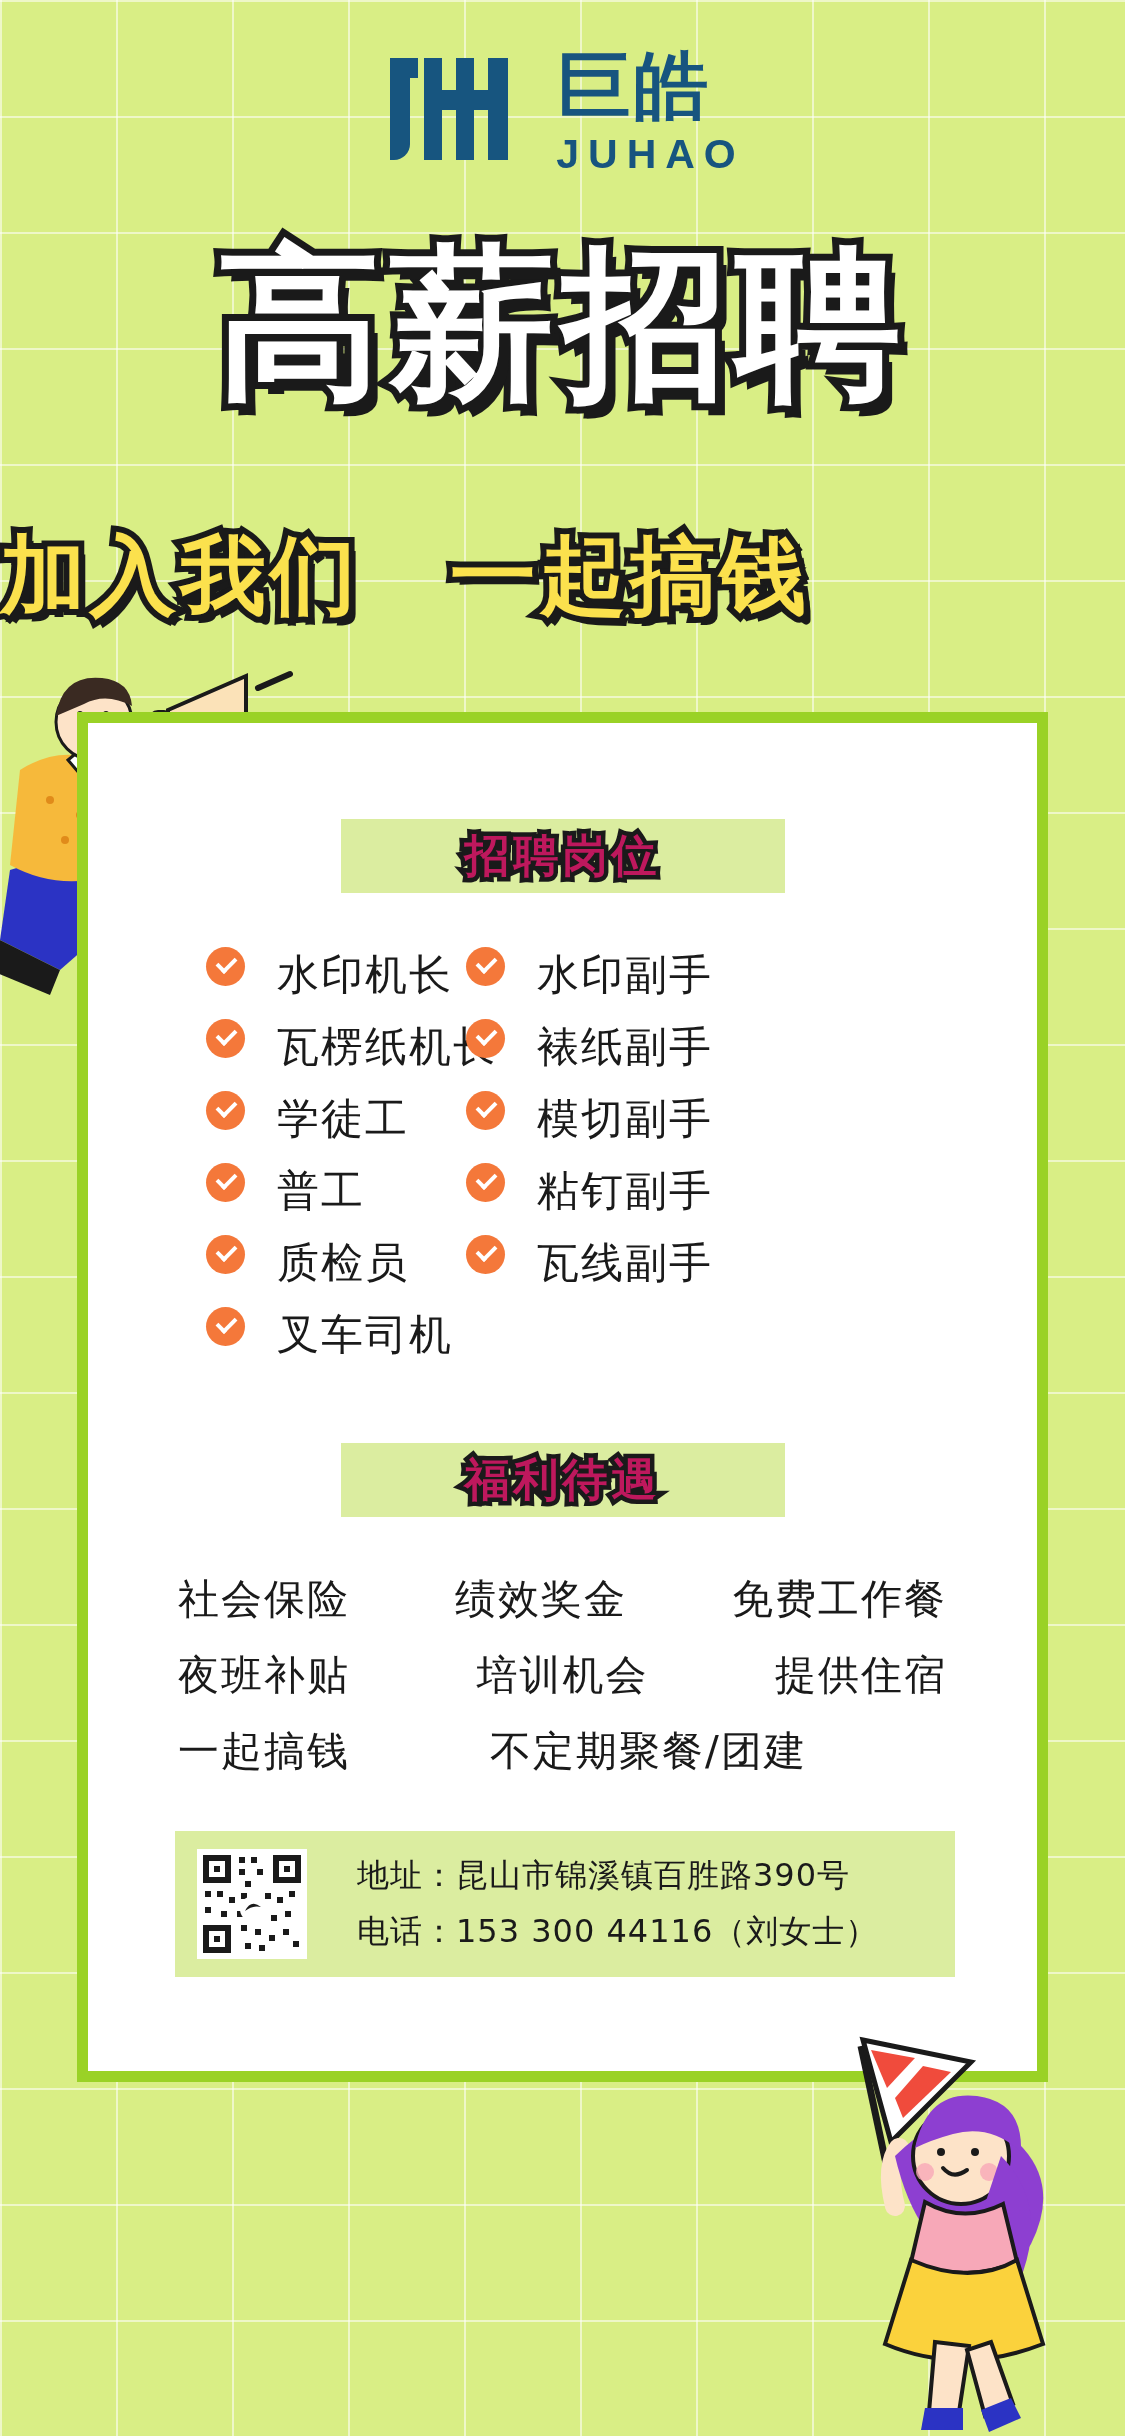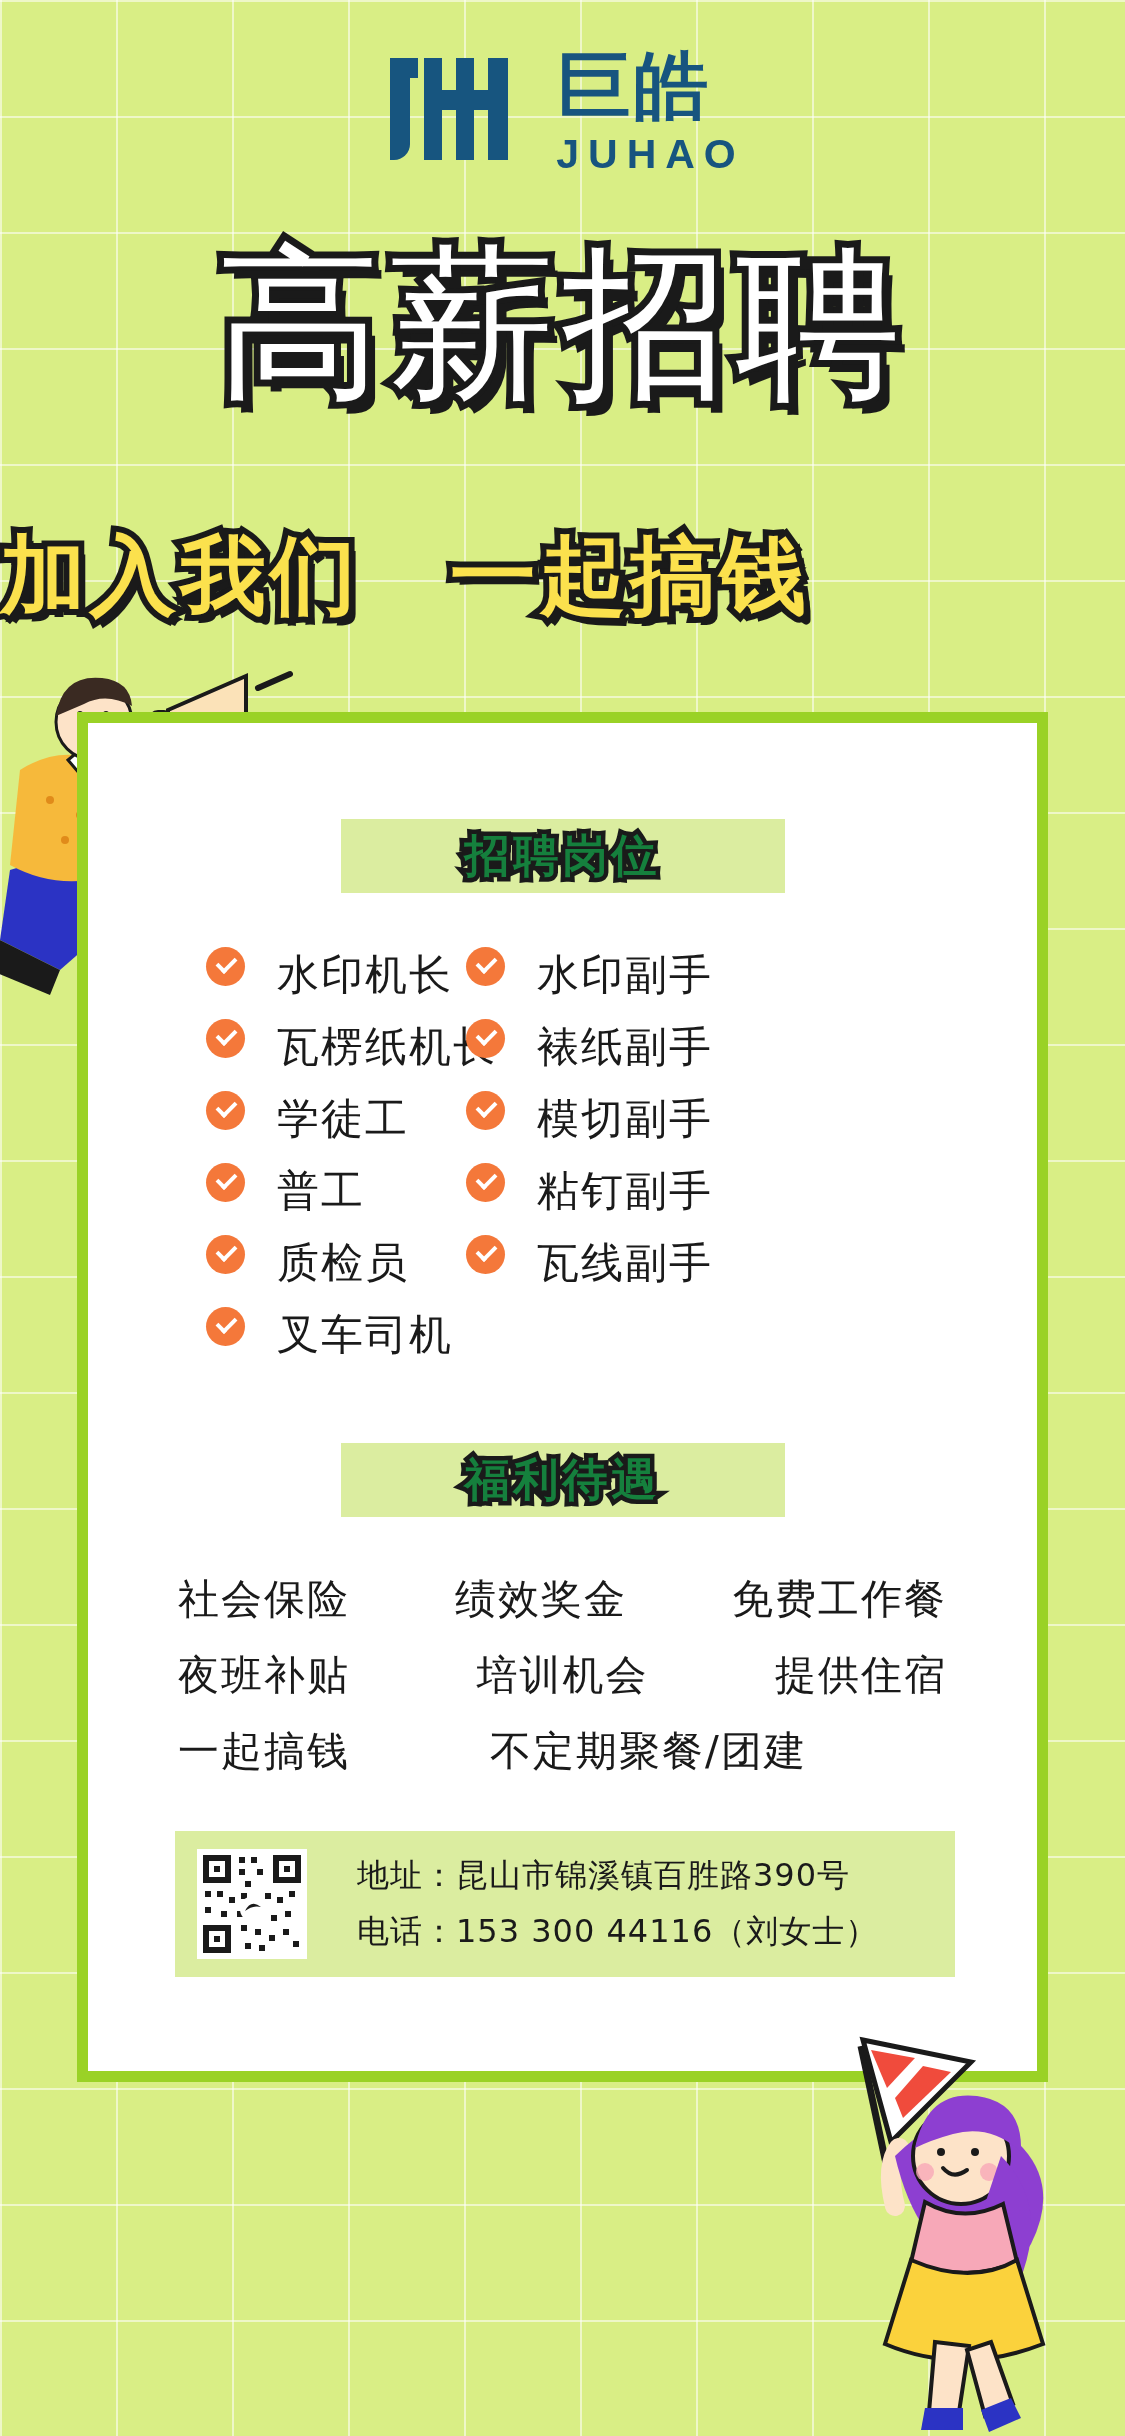"高薪招聘" .headline { font-weight: 400 -> 700 }
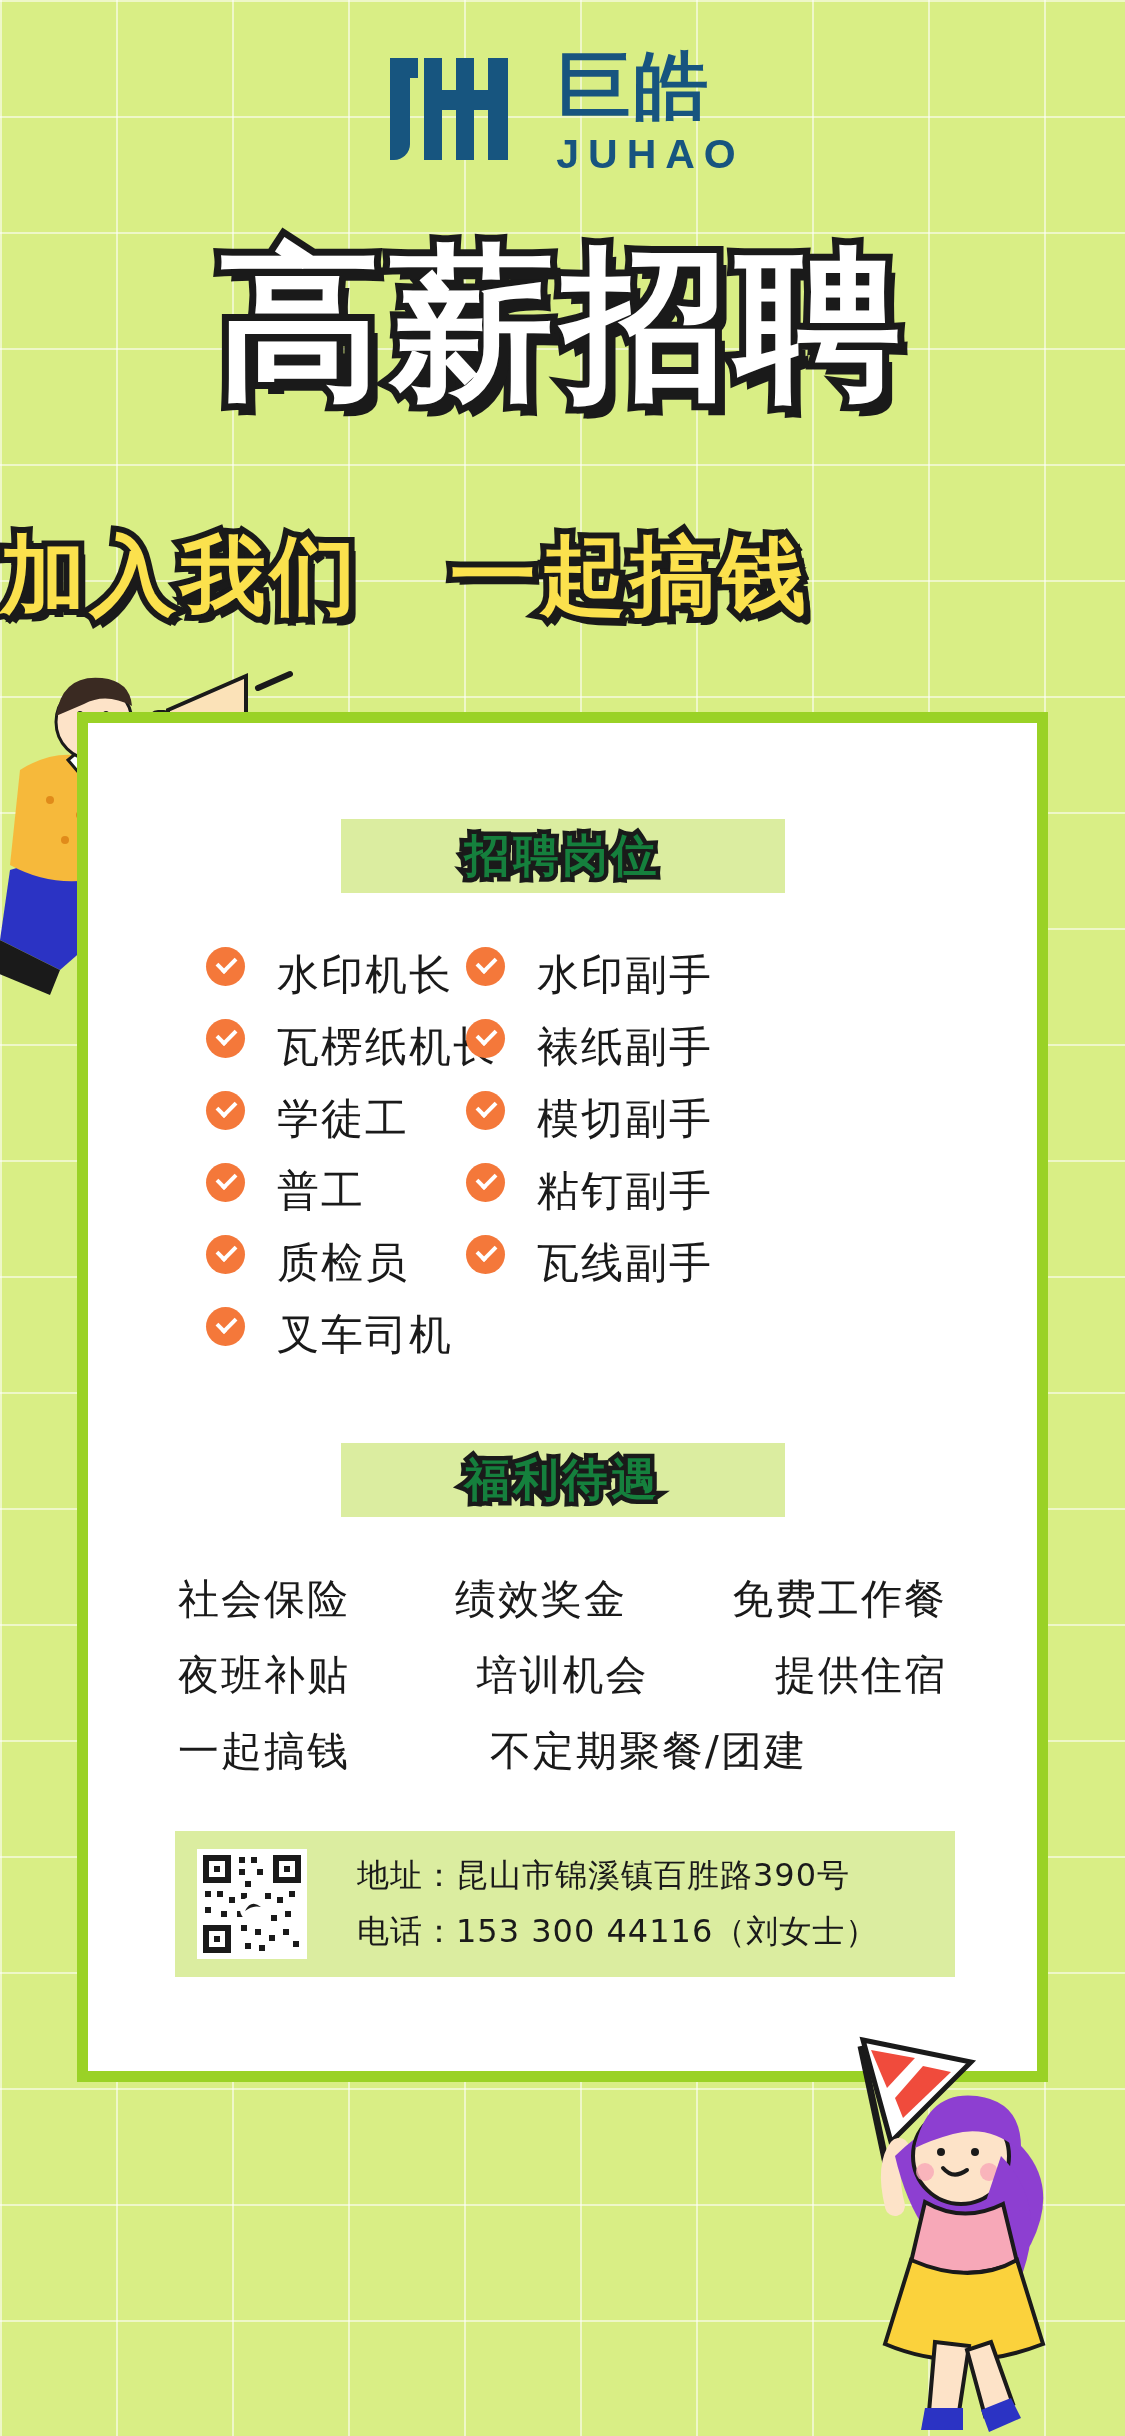"招聘岗位" .section-title { color: #15803d -> #be185d }
